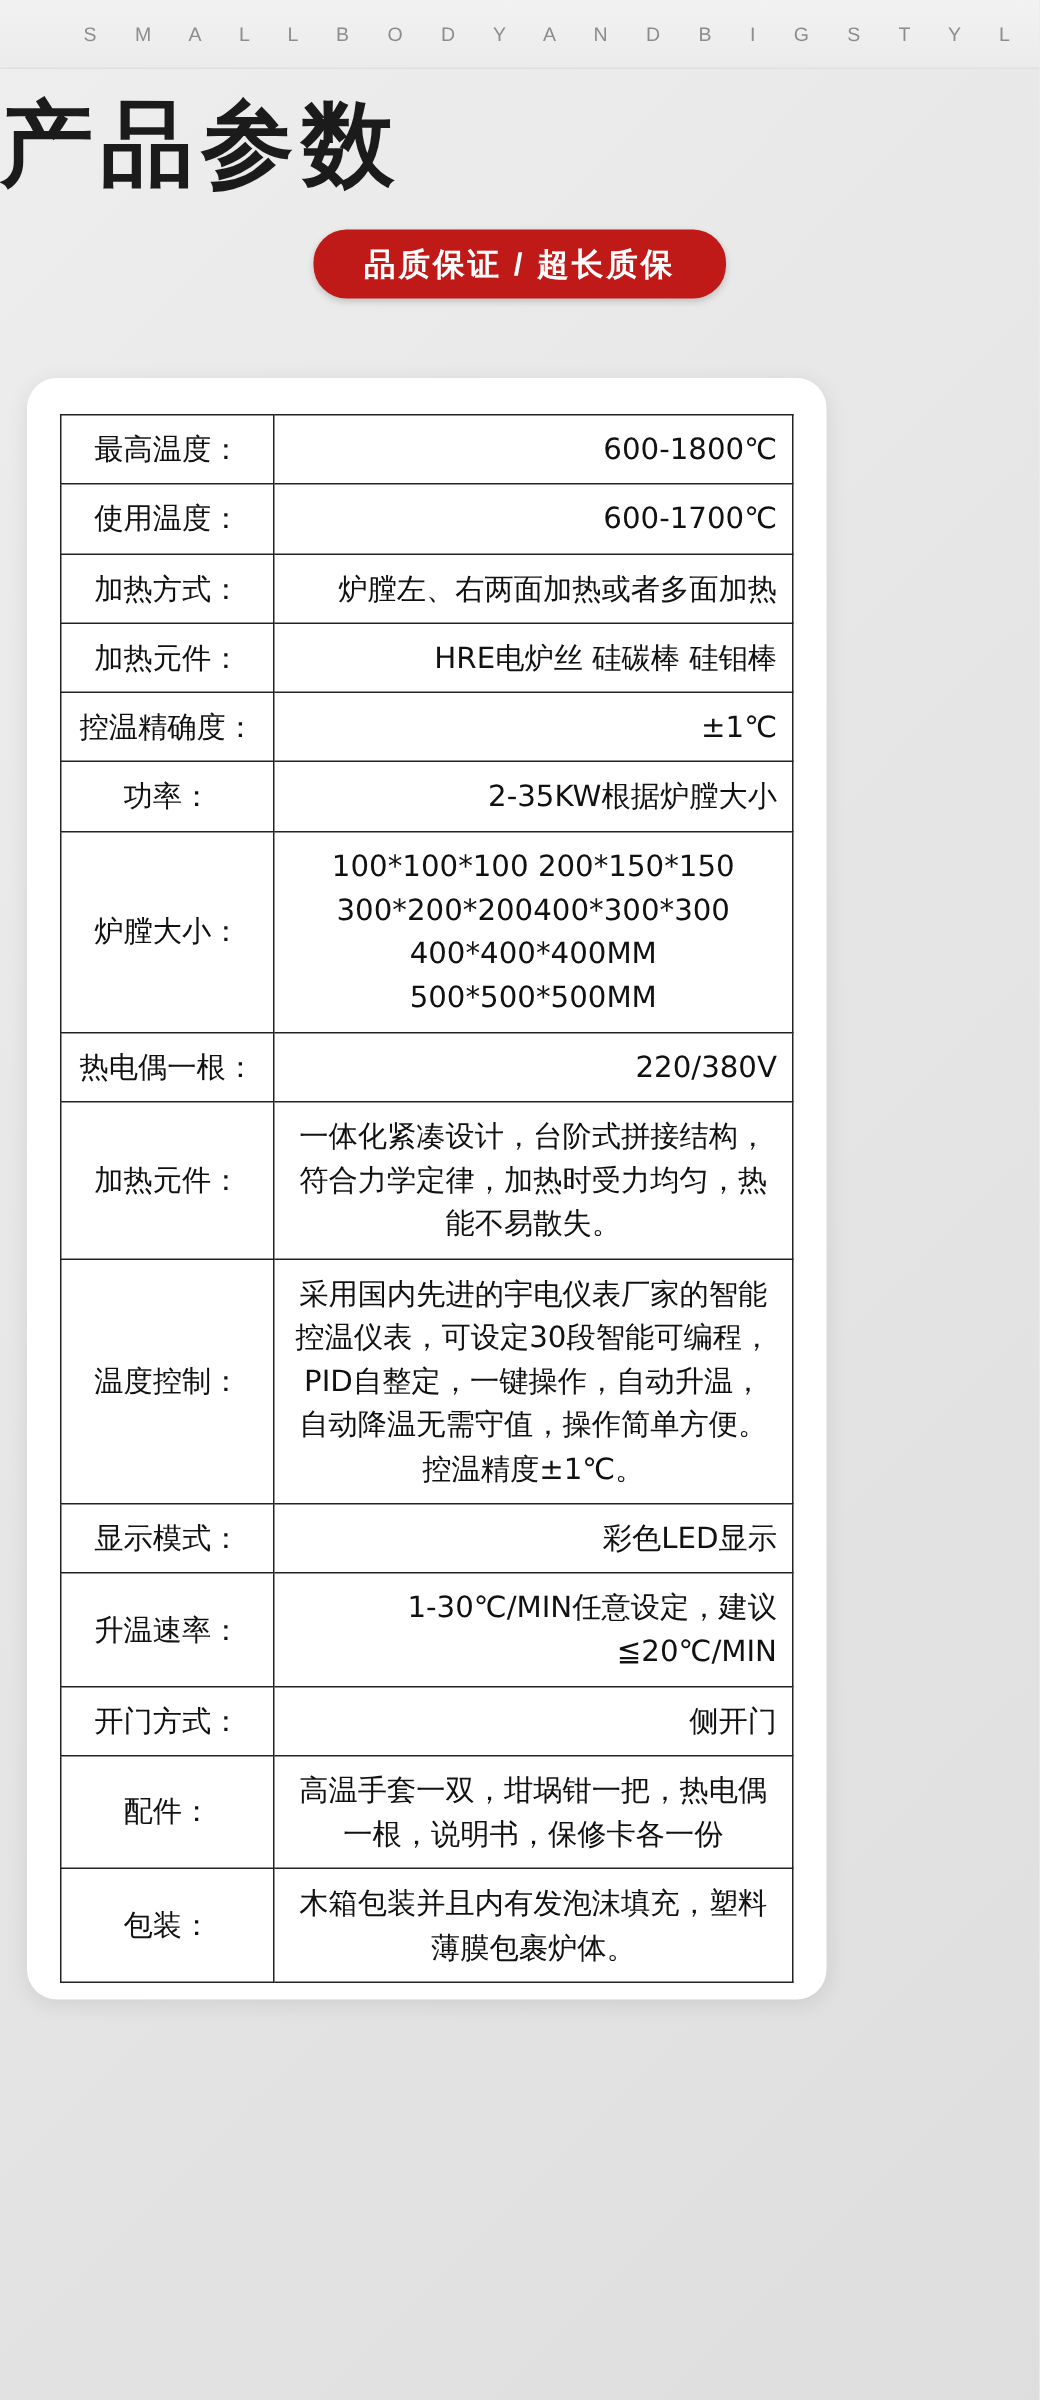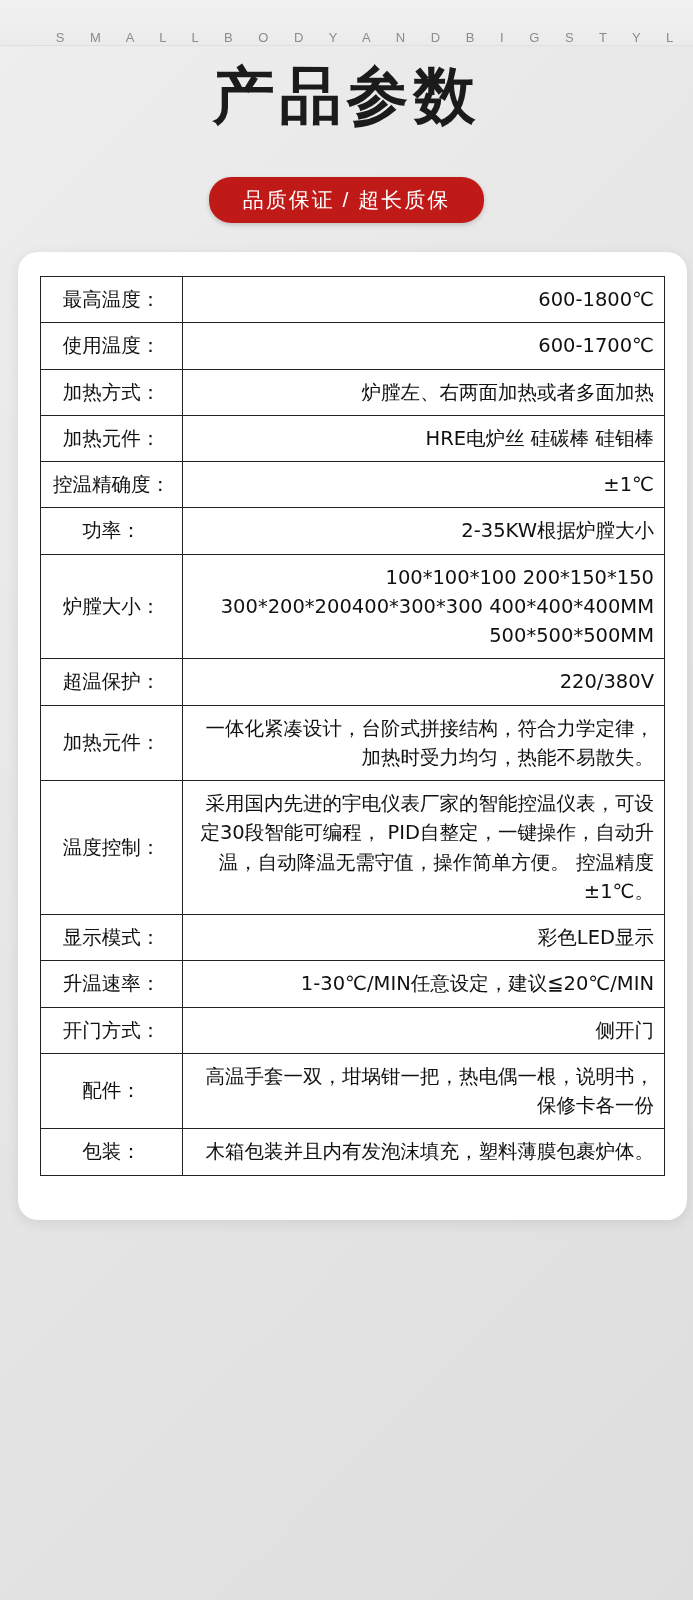"S M A L L" .top-banner { align-items: flex-end -> center }
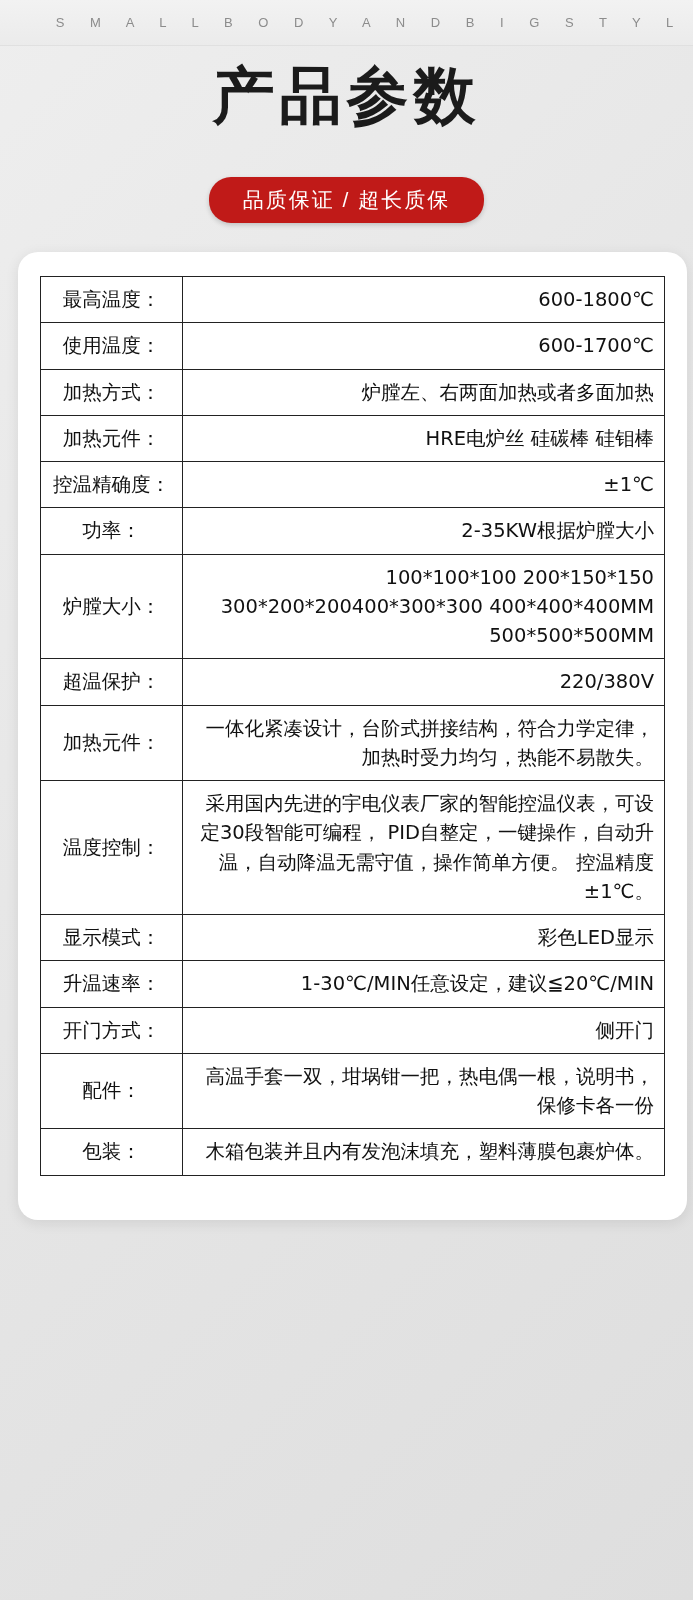"产品参数" .heading-wrap { text-align: center -> left }
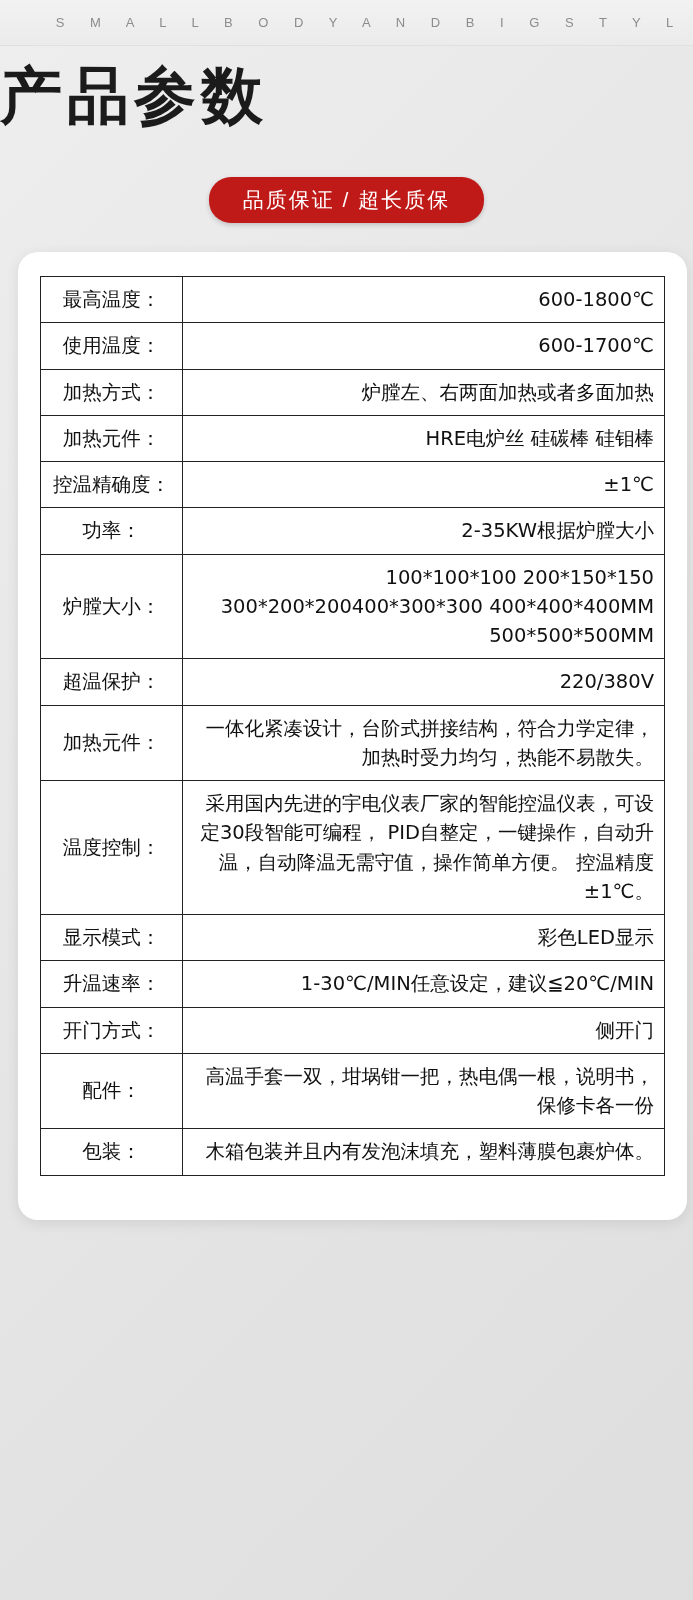"品质保证 / 超长质保" .subtitle { font-weight: 400 -> 700; margin-top: 24px -> none }
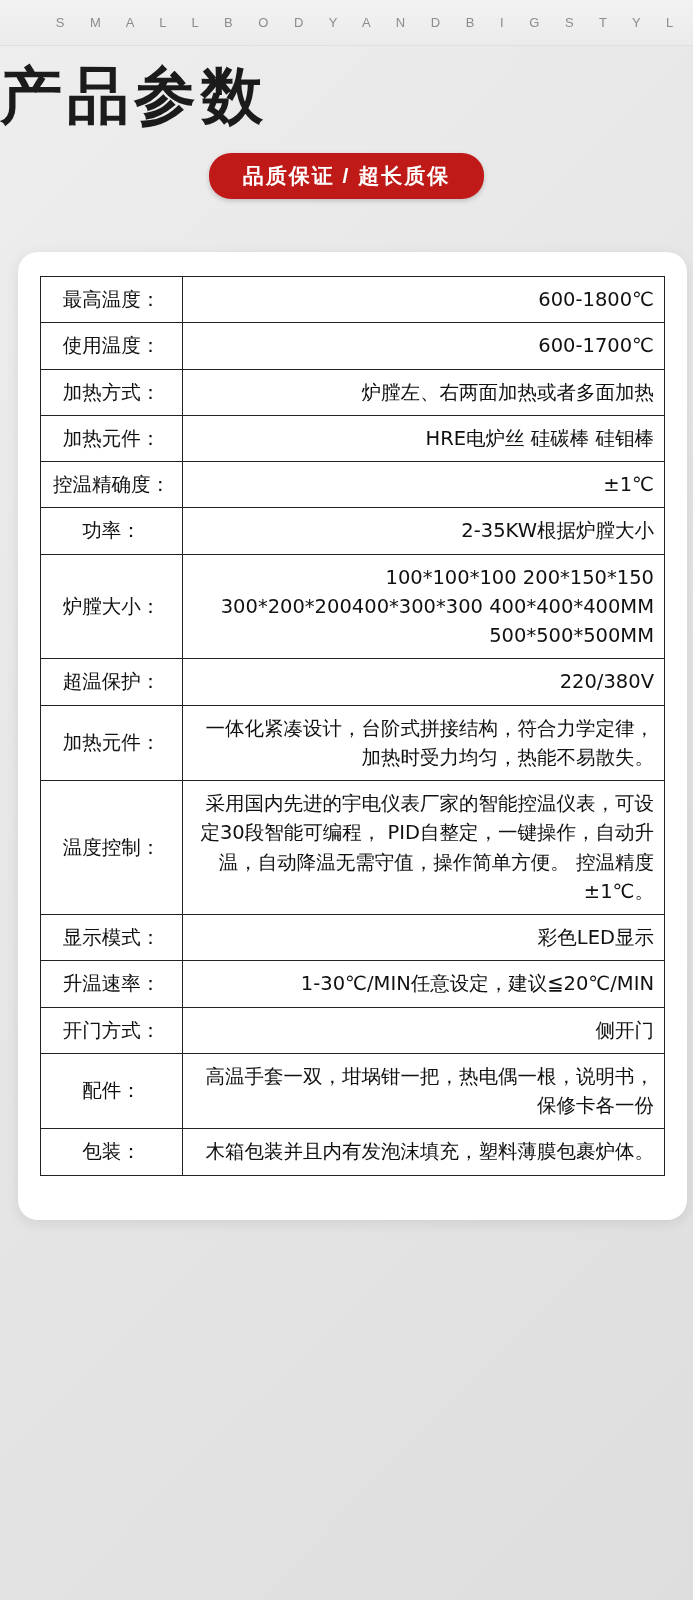"最高温度：" .card { padding: 24px 22px 44px 22px -> 24px 22px 11px 22px; width: 669px -> 533px }
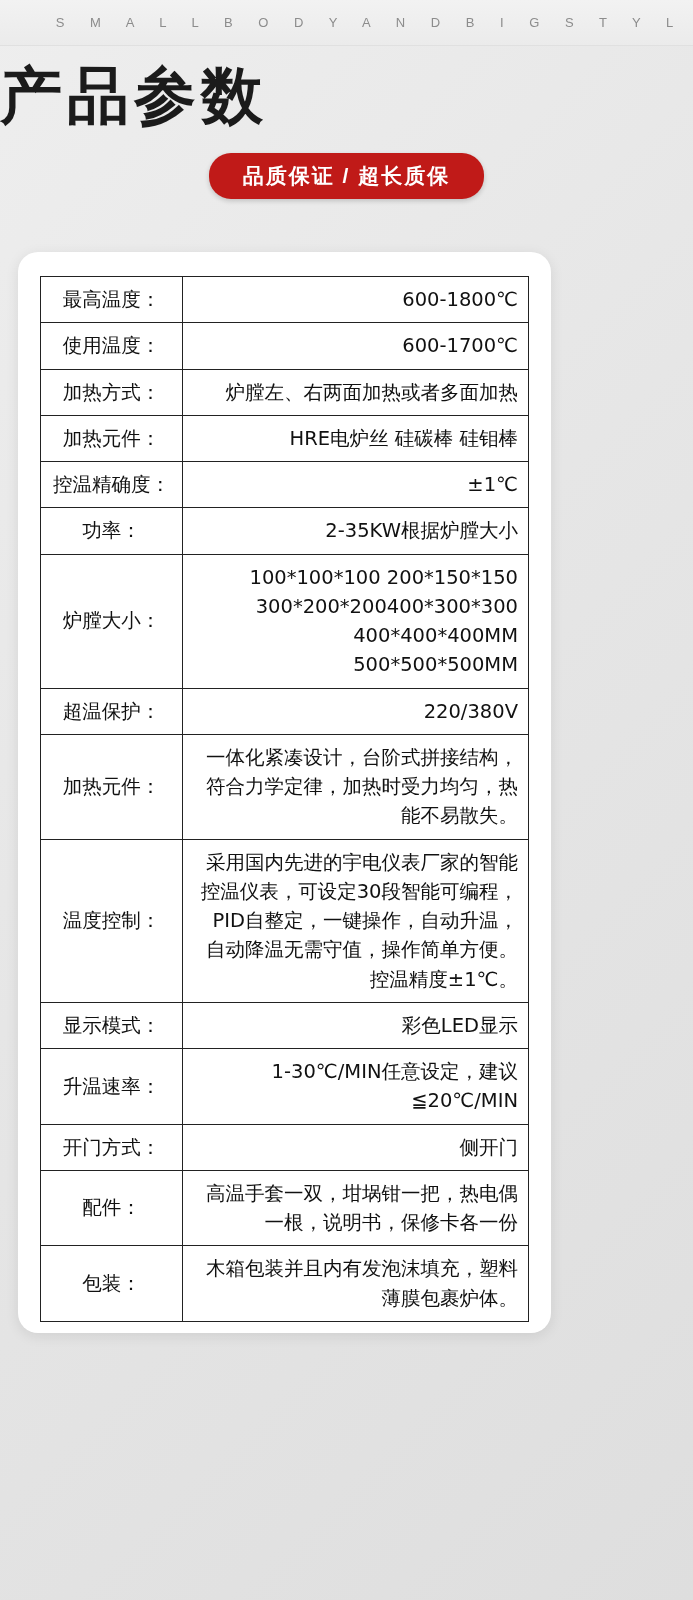"100*100*100 200*150*150" td.value { text-align: right -> center }
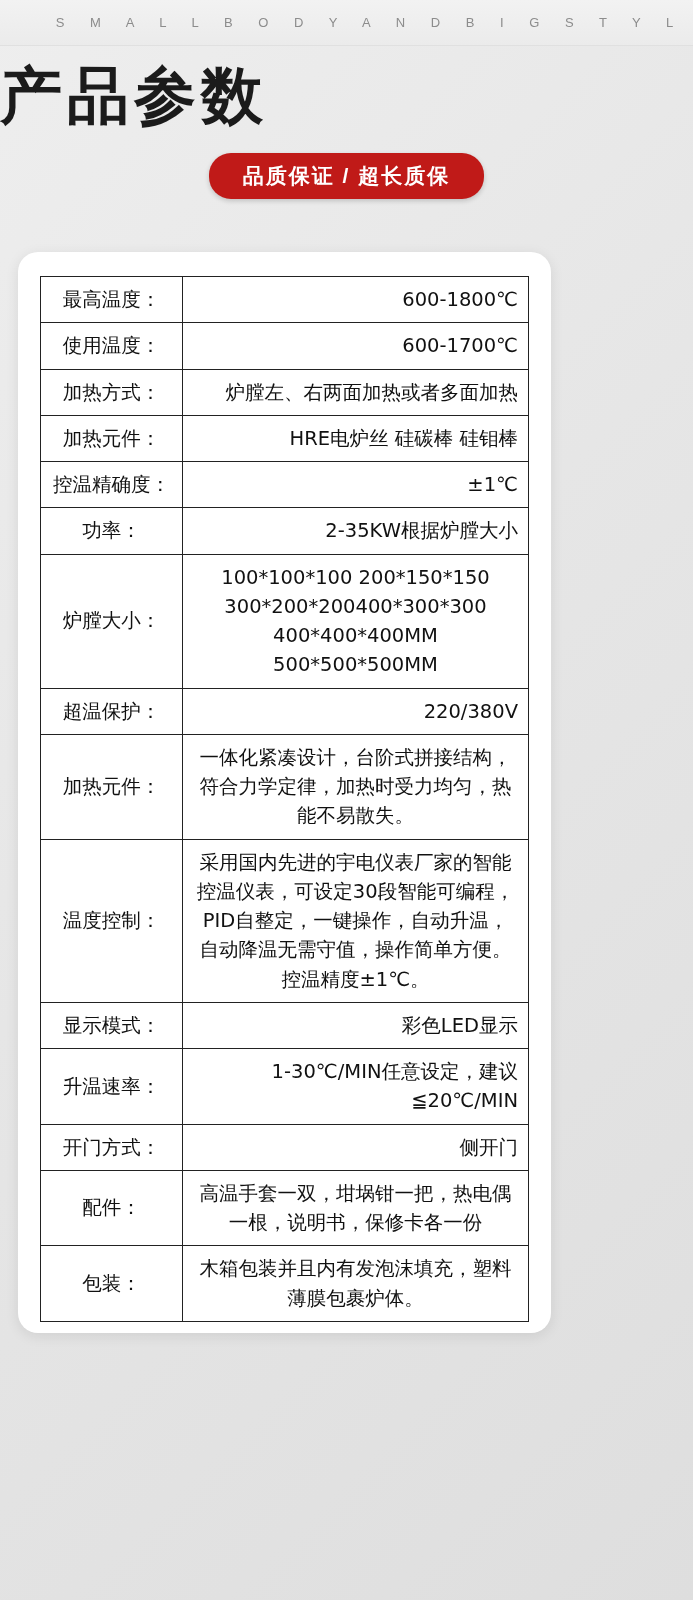"超温保护：" td.label { text: 超温保护 -> 热电偶一根 }
